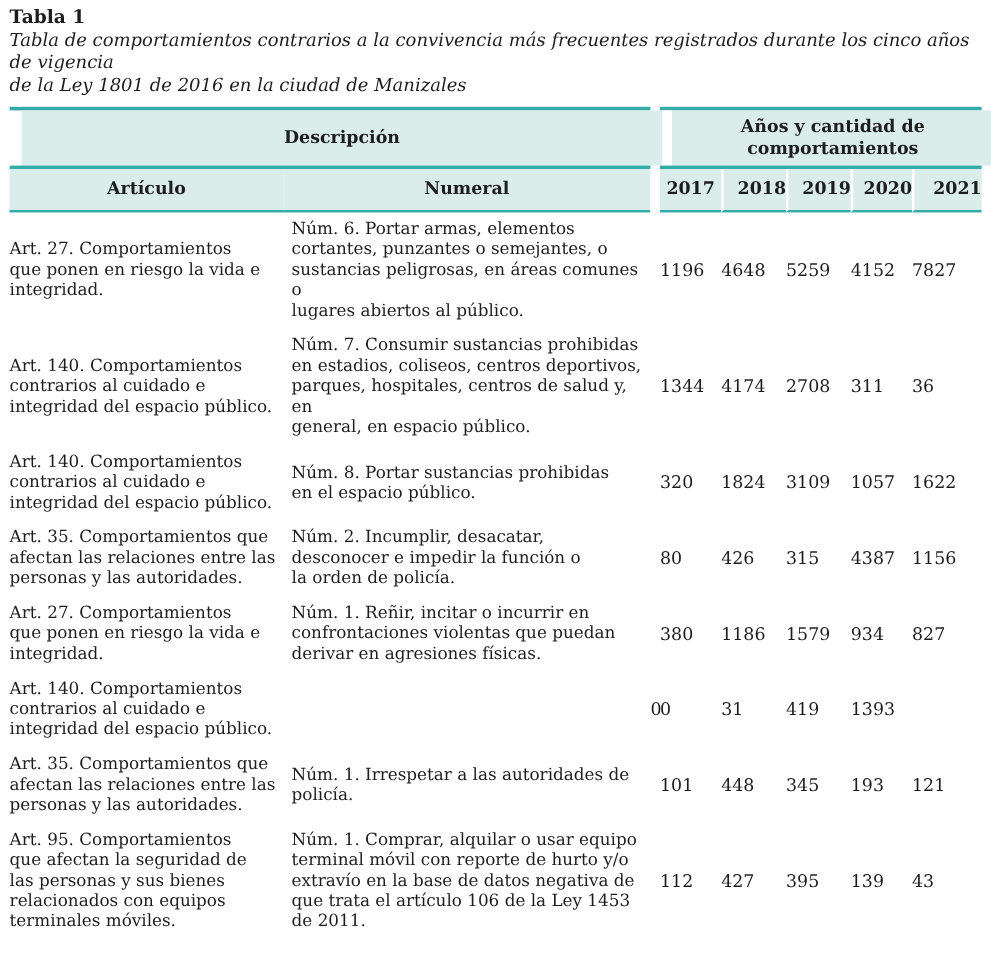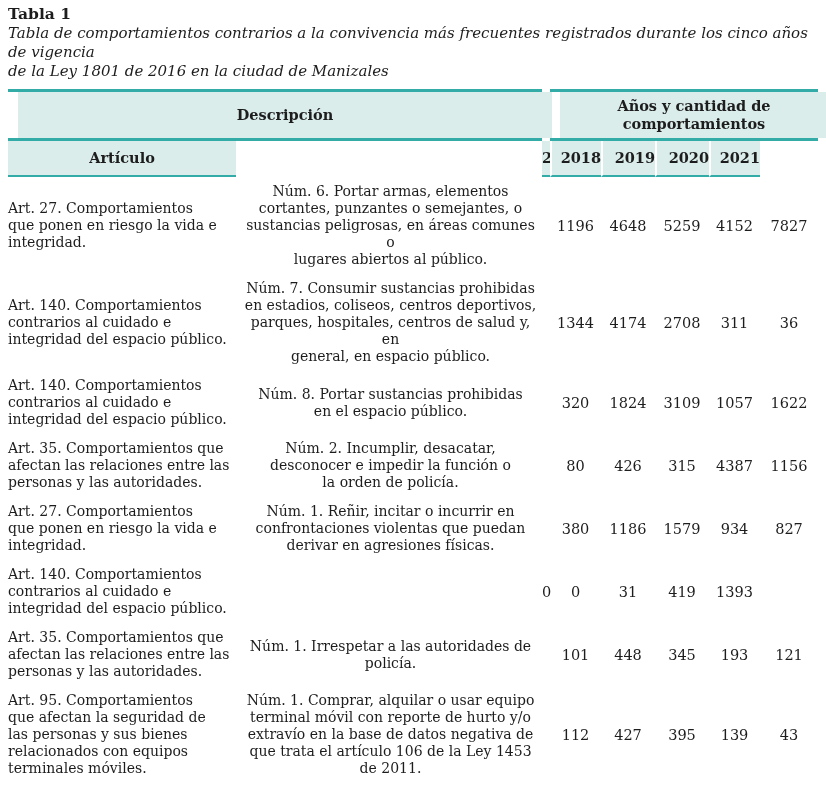"Numeral" div.cell { html: none -> <div>Numeral</div> }
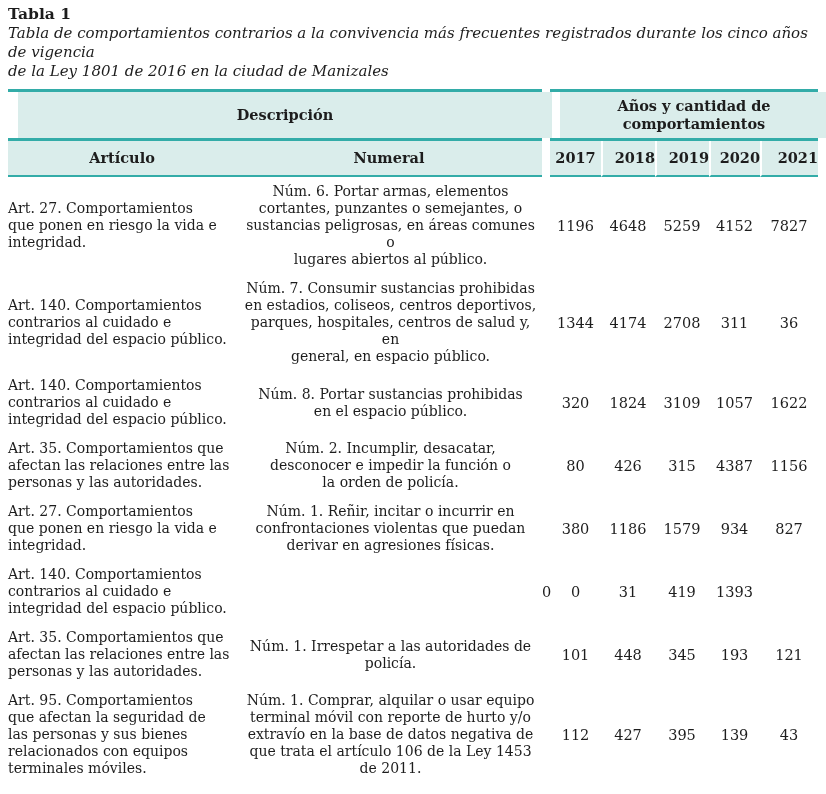"Núm. 6. Portar armas, elementos" .brow .numeral { text-align: center -> left }
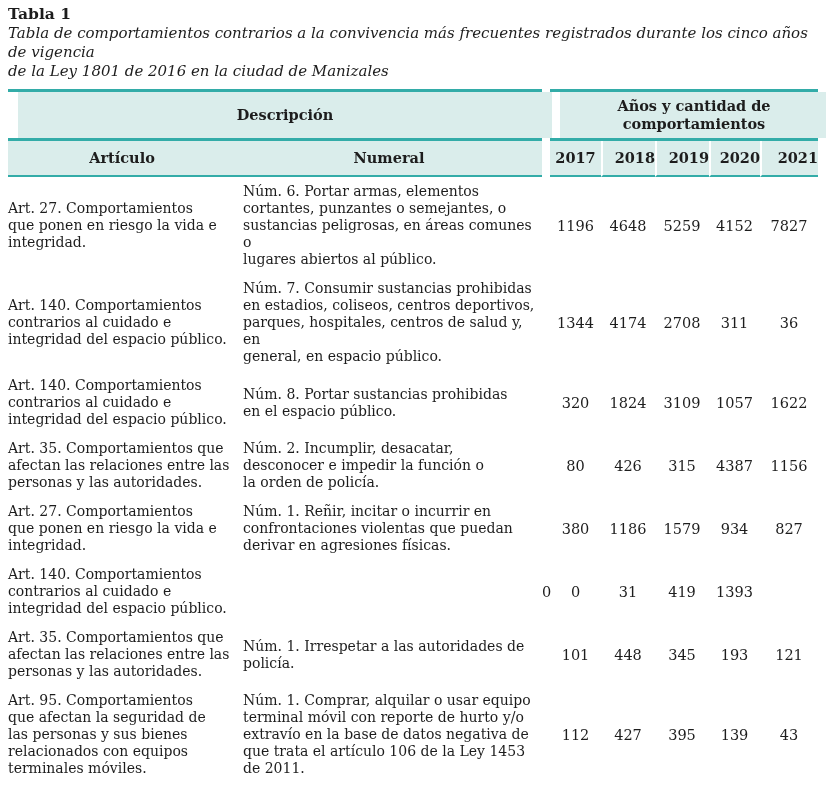"1196" .brow .val { text-align: center -> left }
